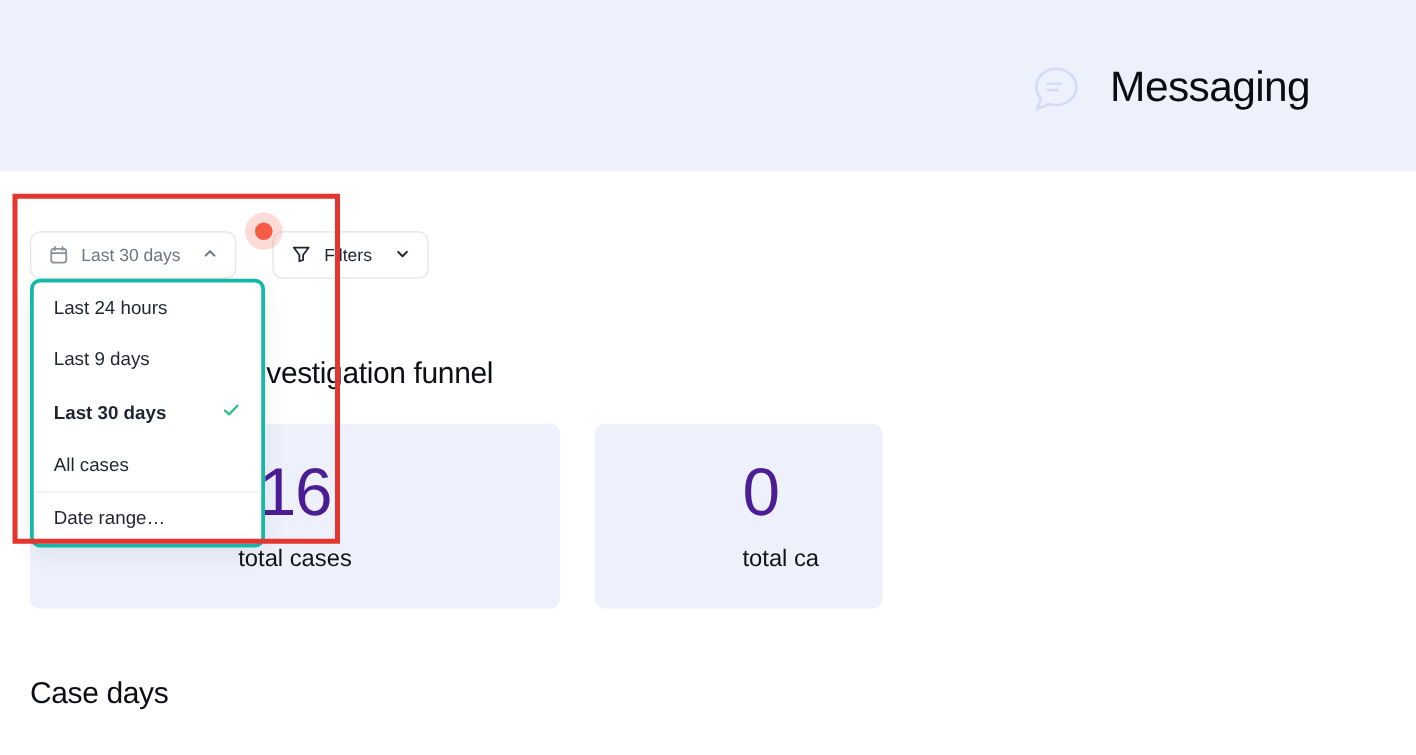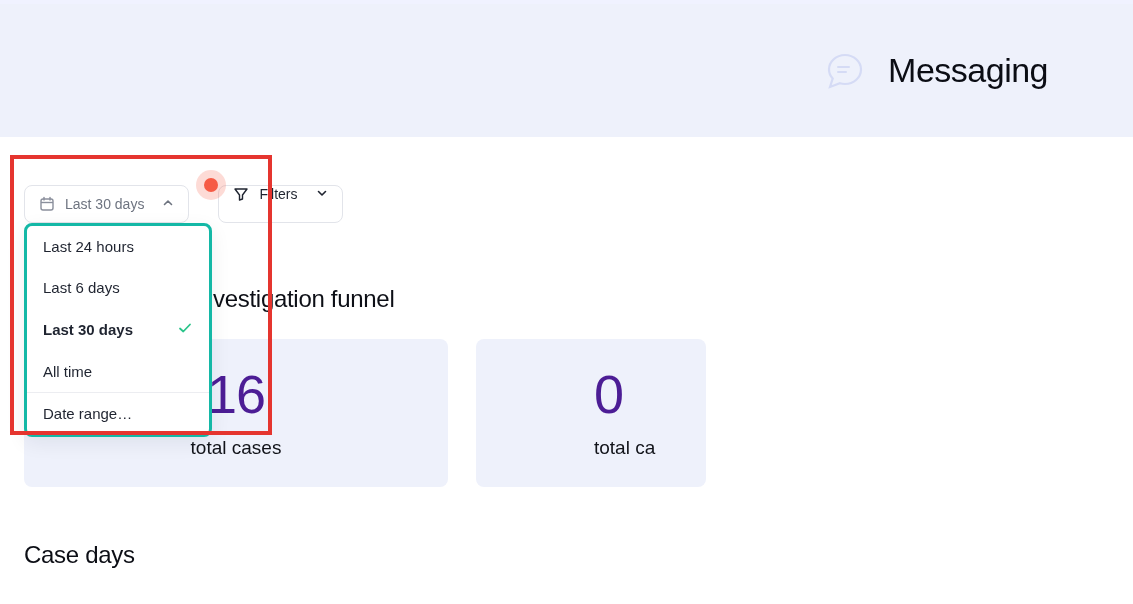"Filters" .filters-btn { align-items: none -> center }
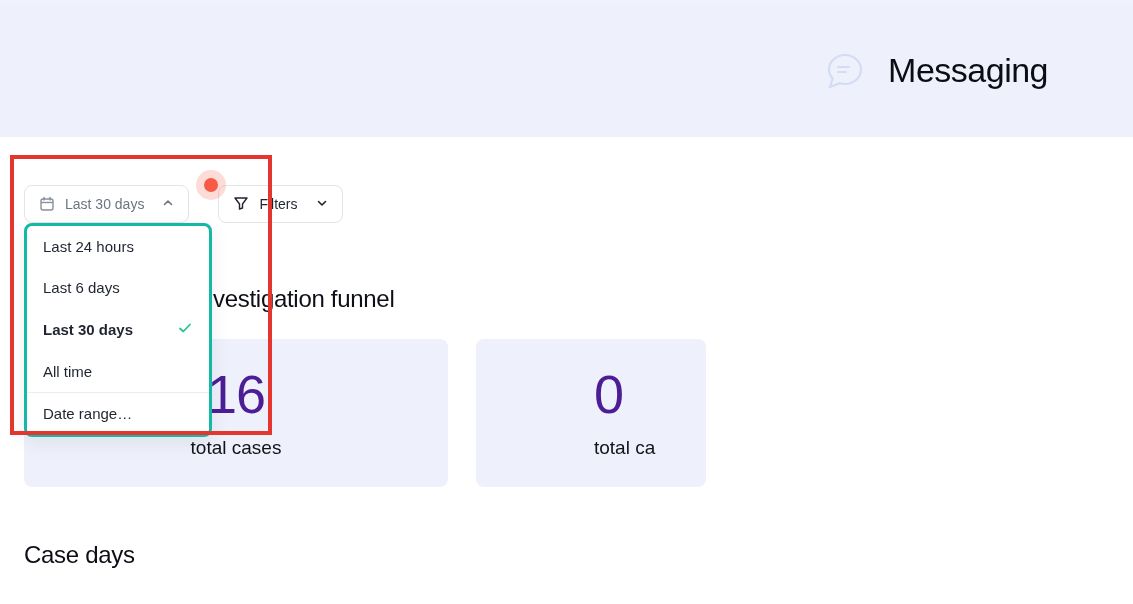"Last 6 days" span { text: 6 -> 9 }
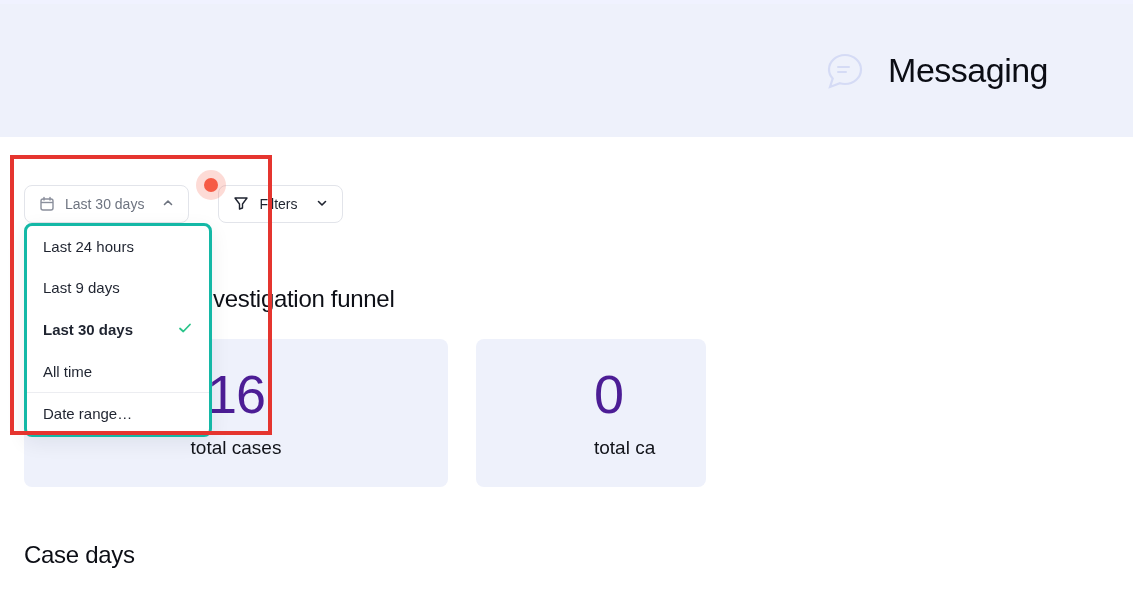"All time" span { text: time -> cases }
